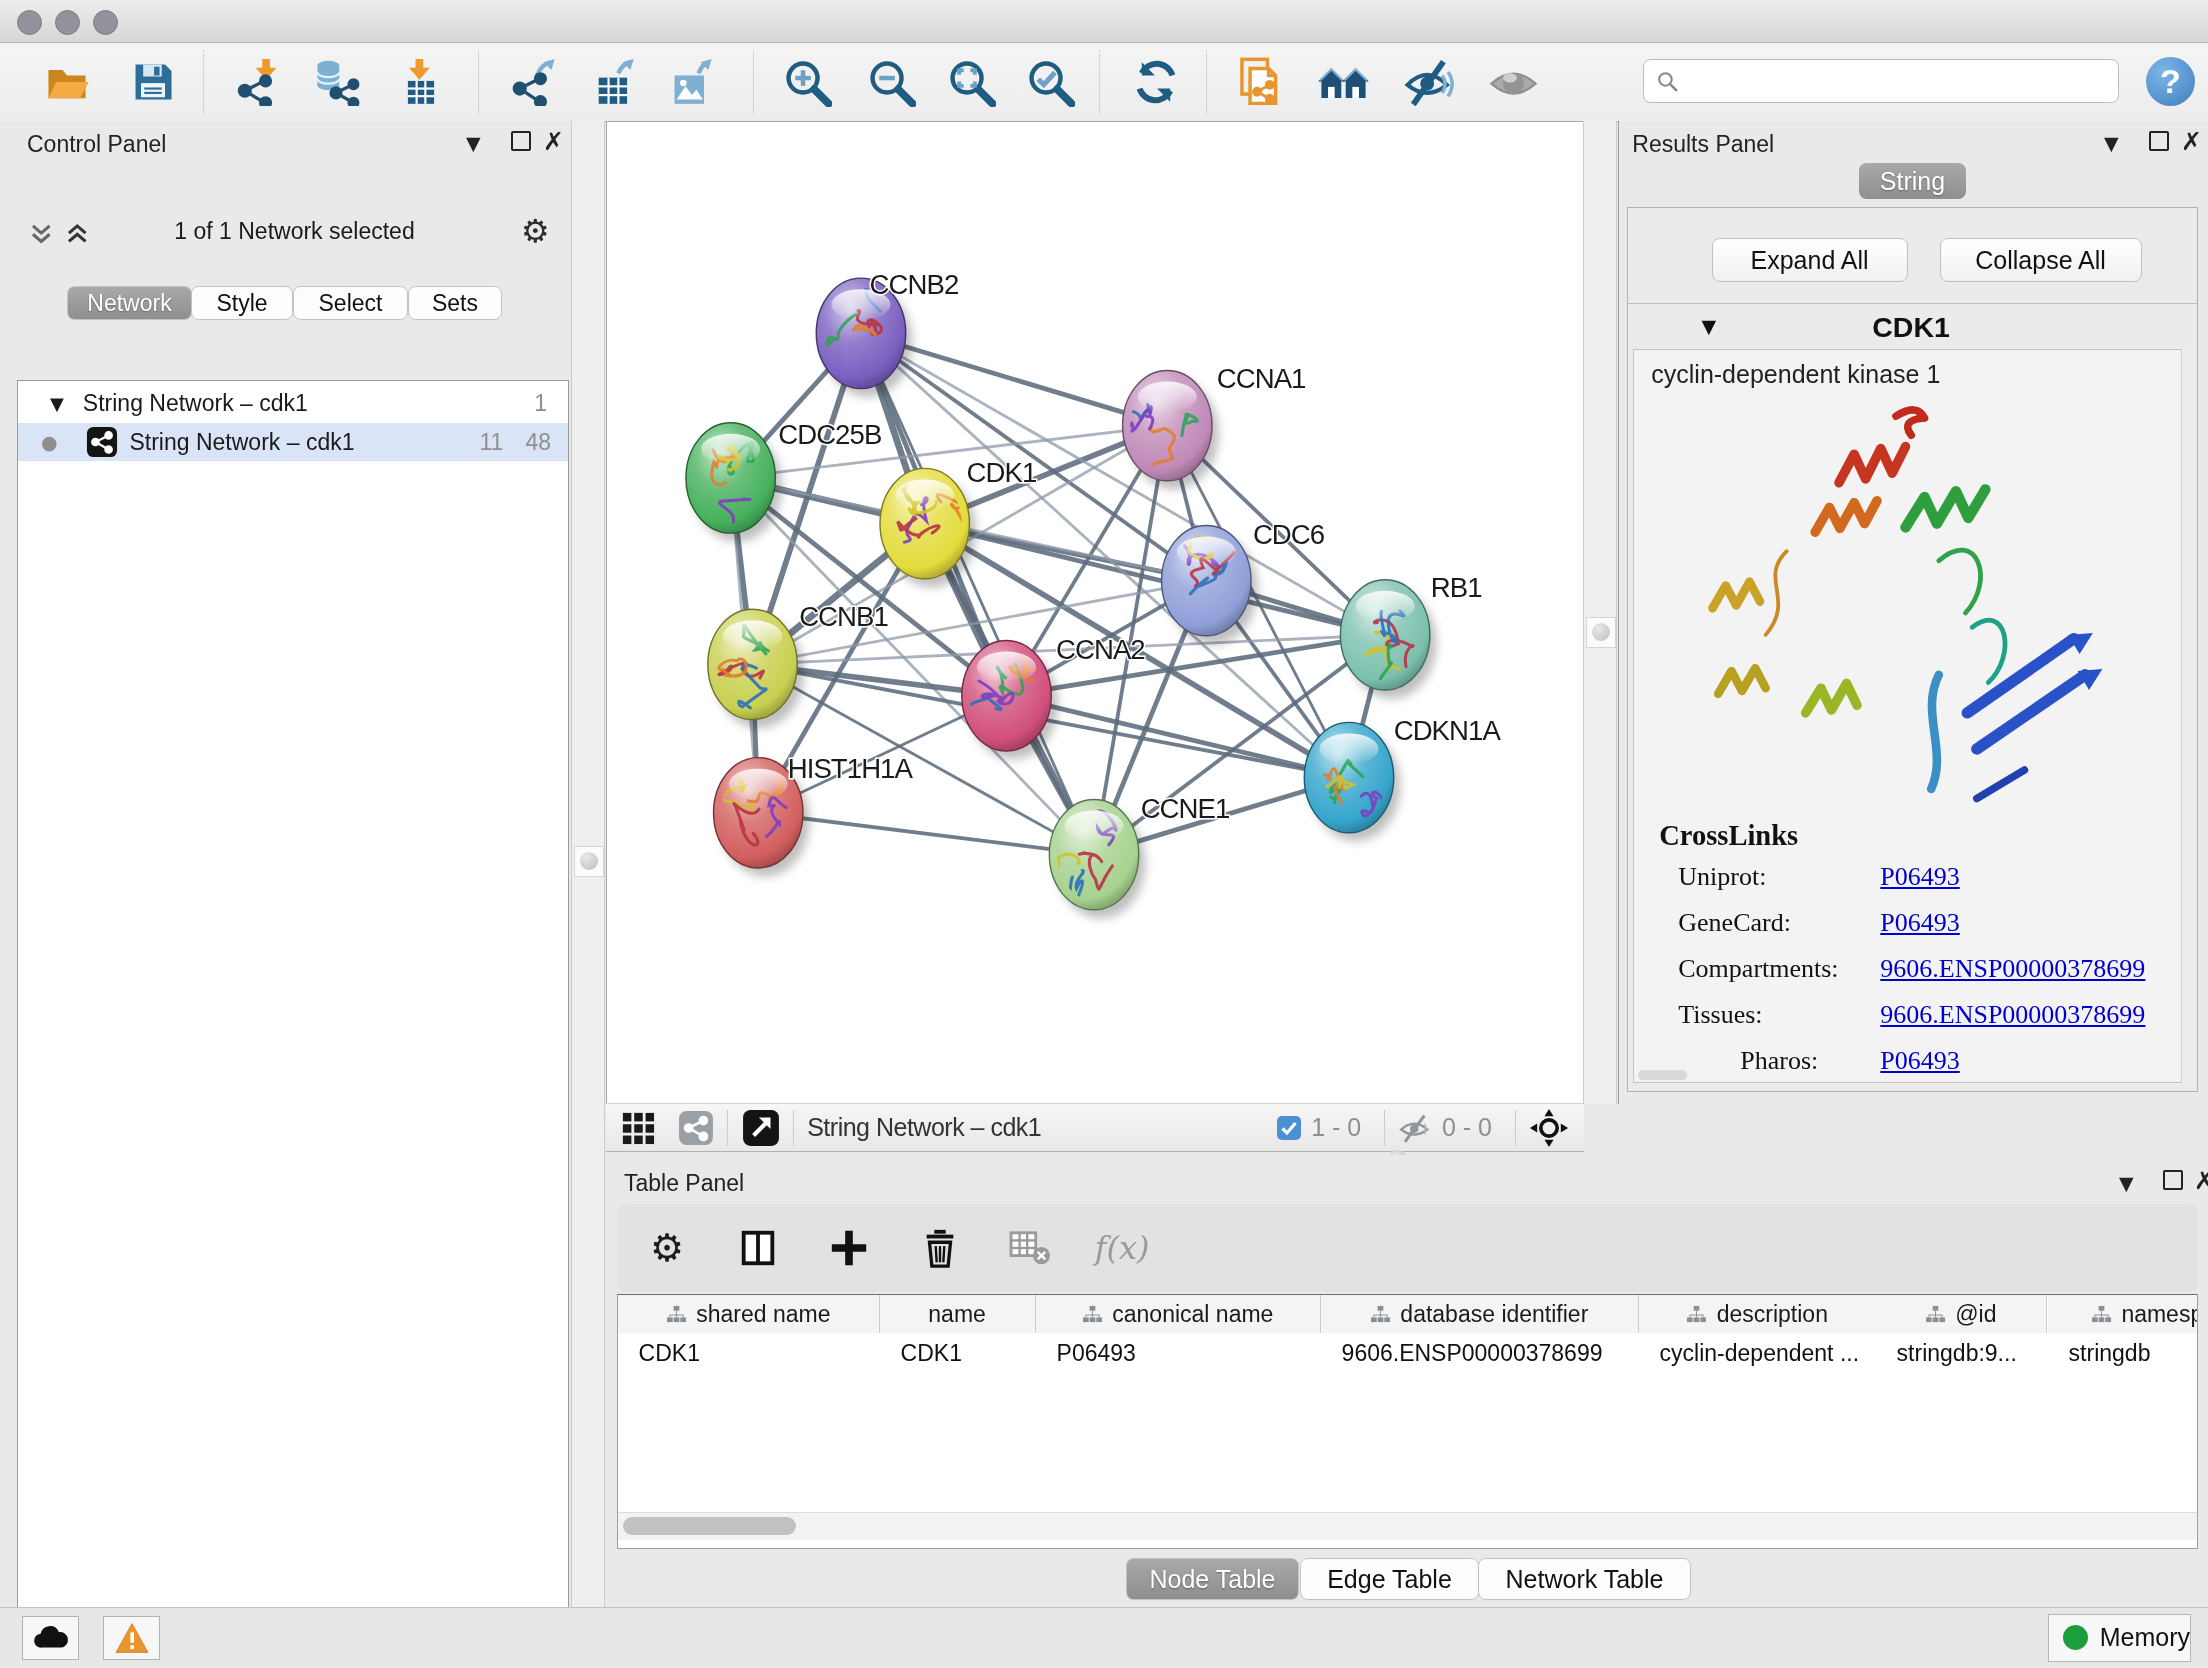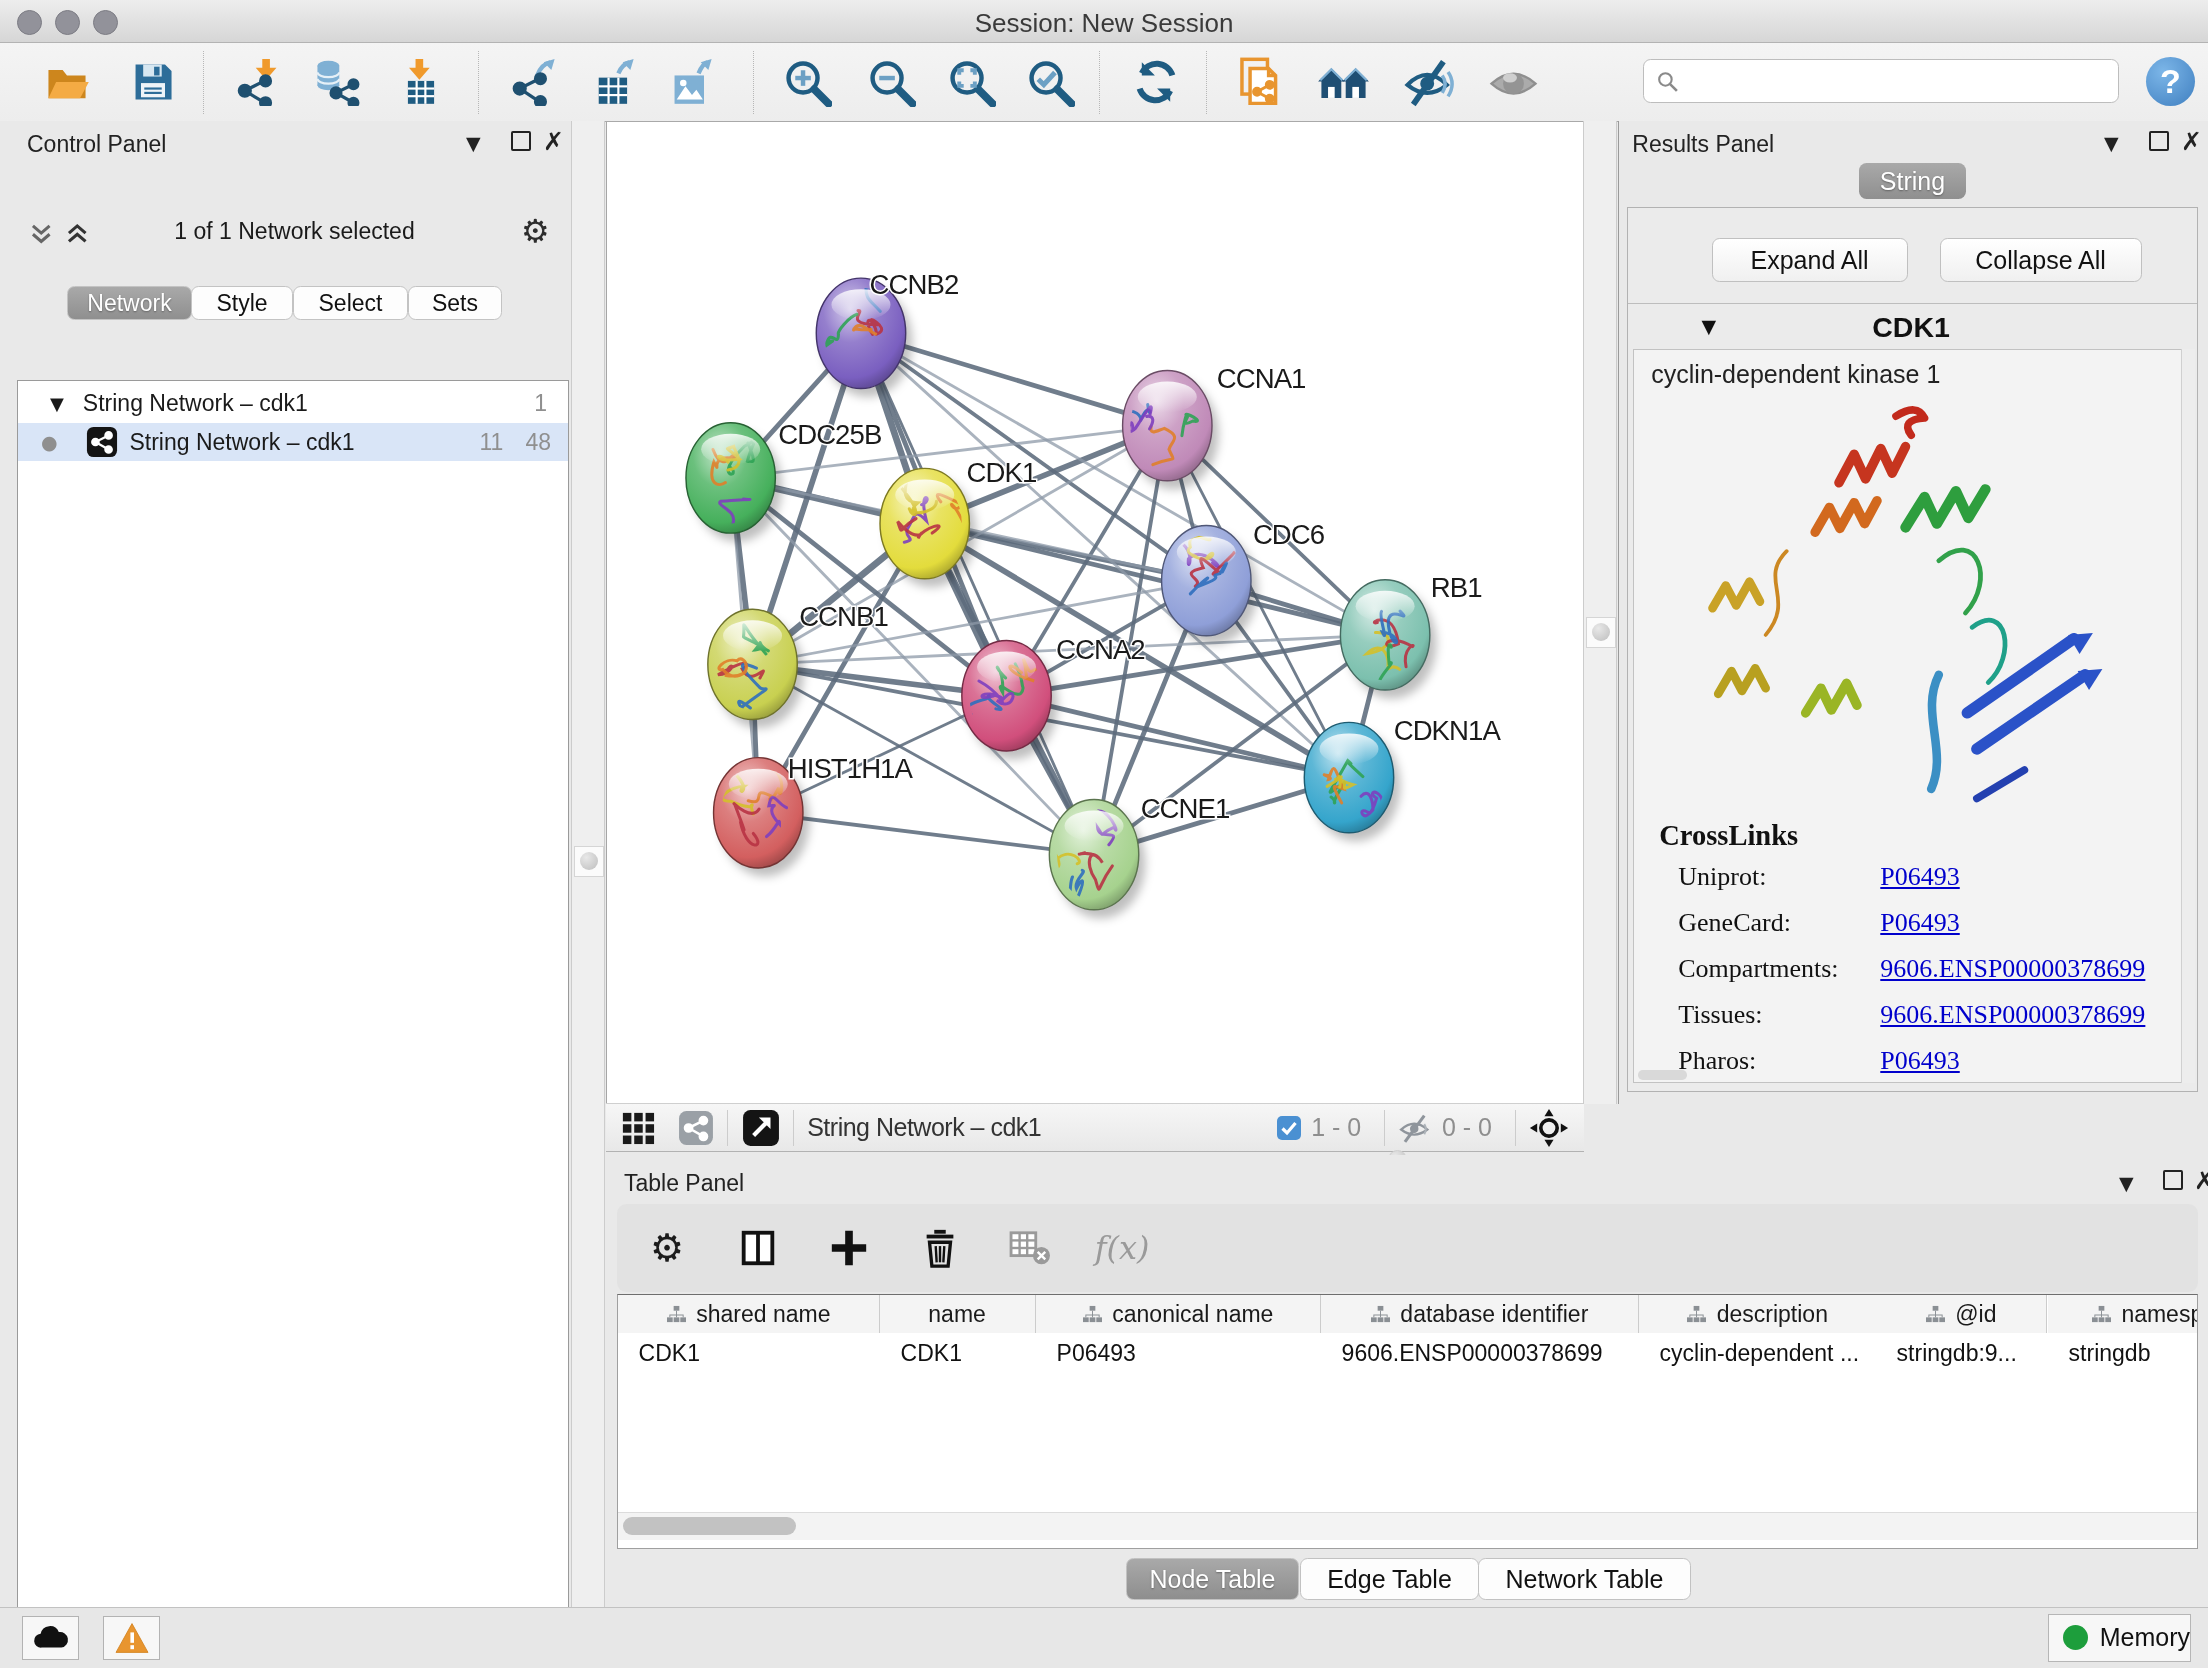"Session: New Session" div.abs { html: <div>Session: New Session</div> -> none }
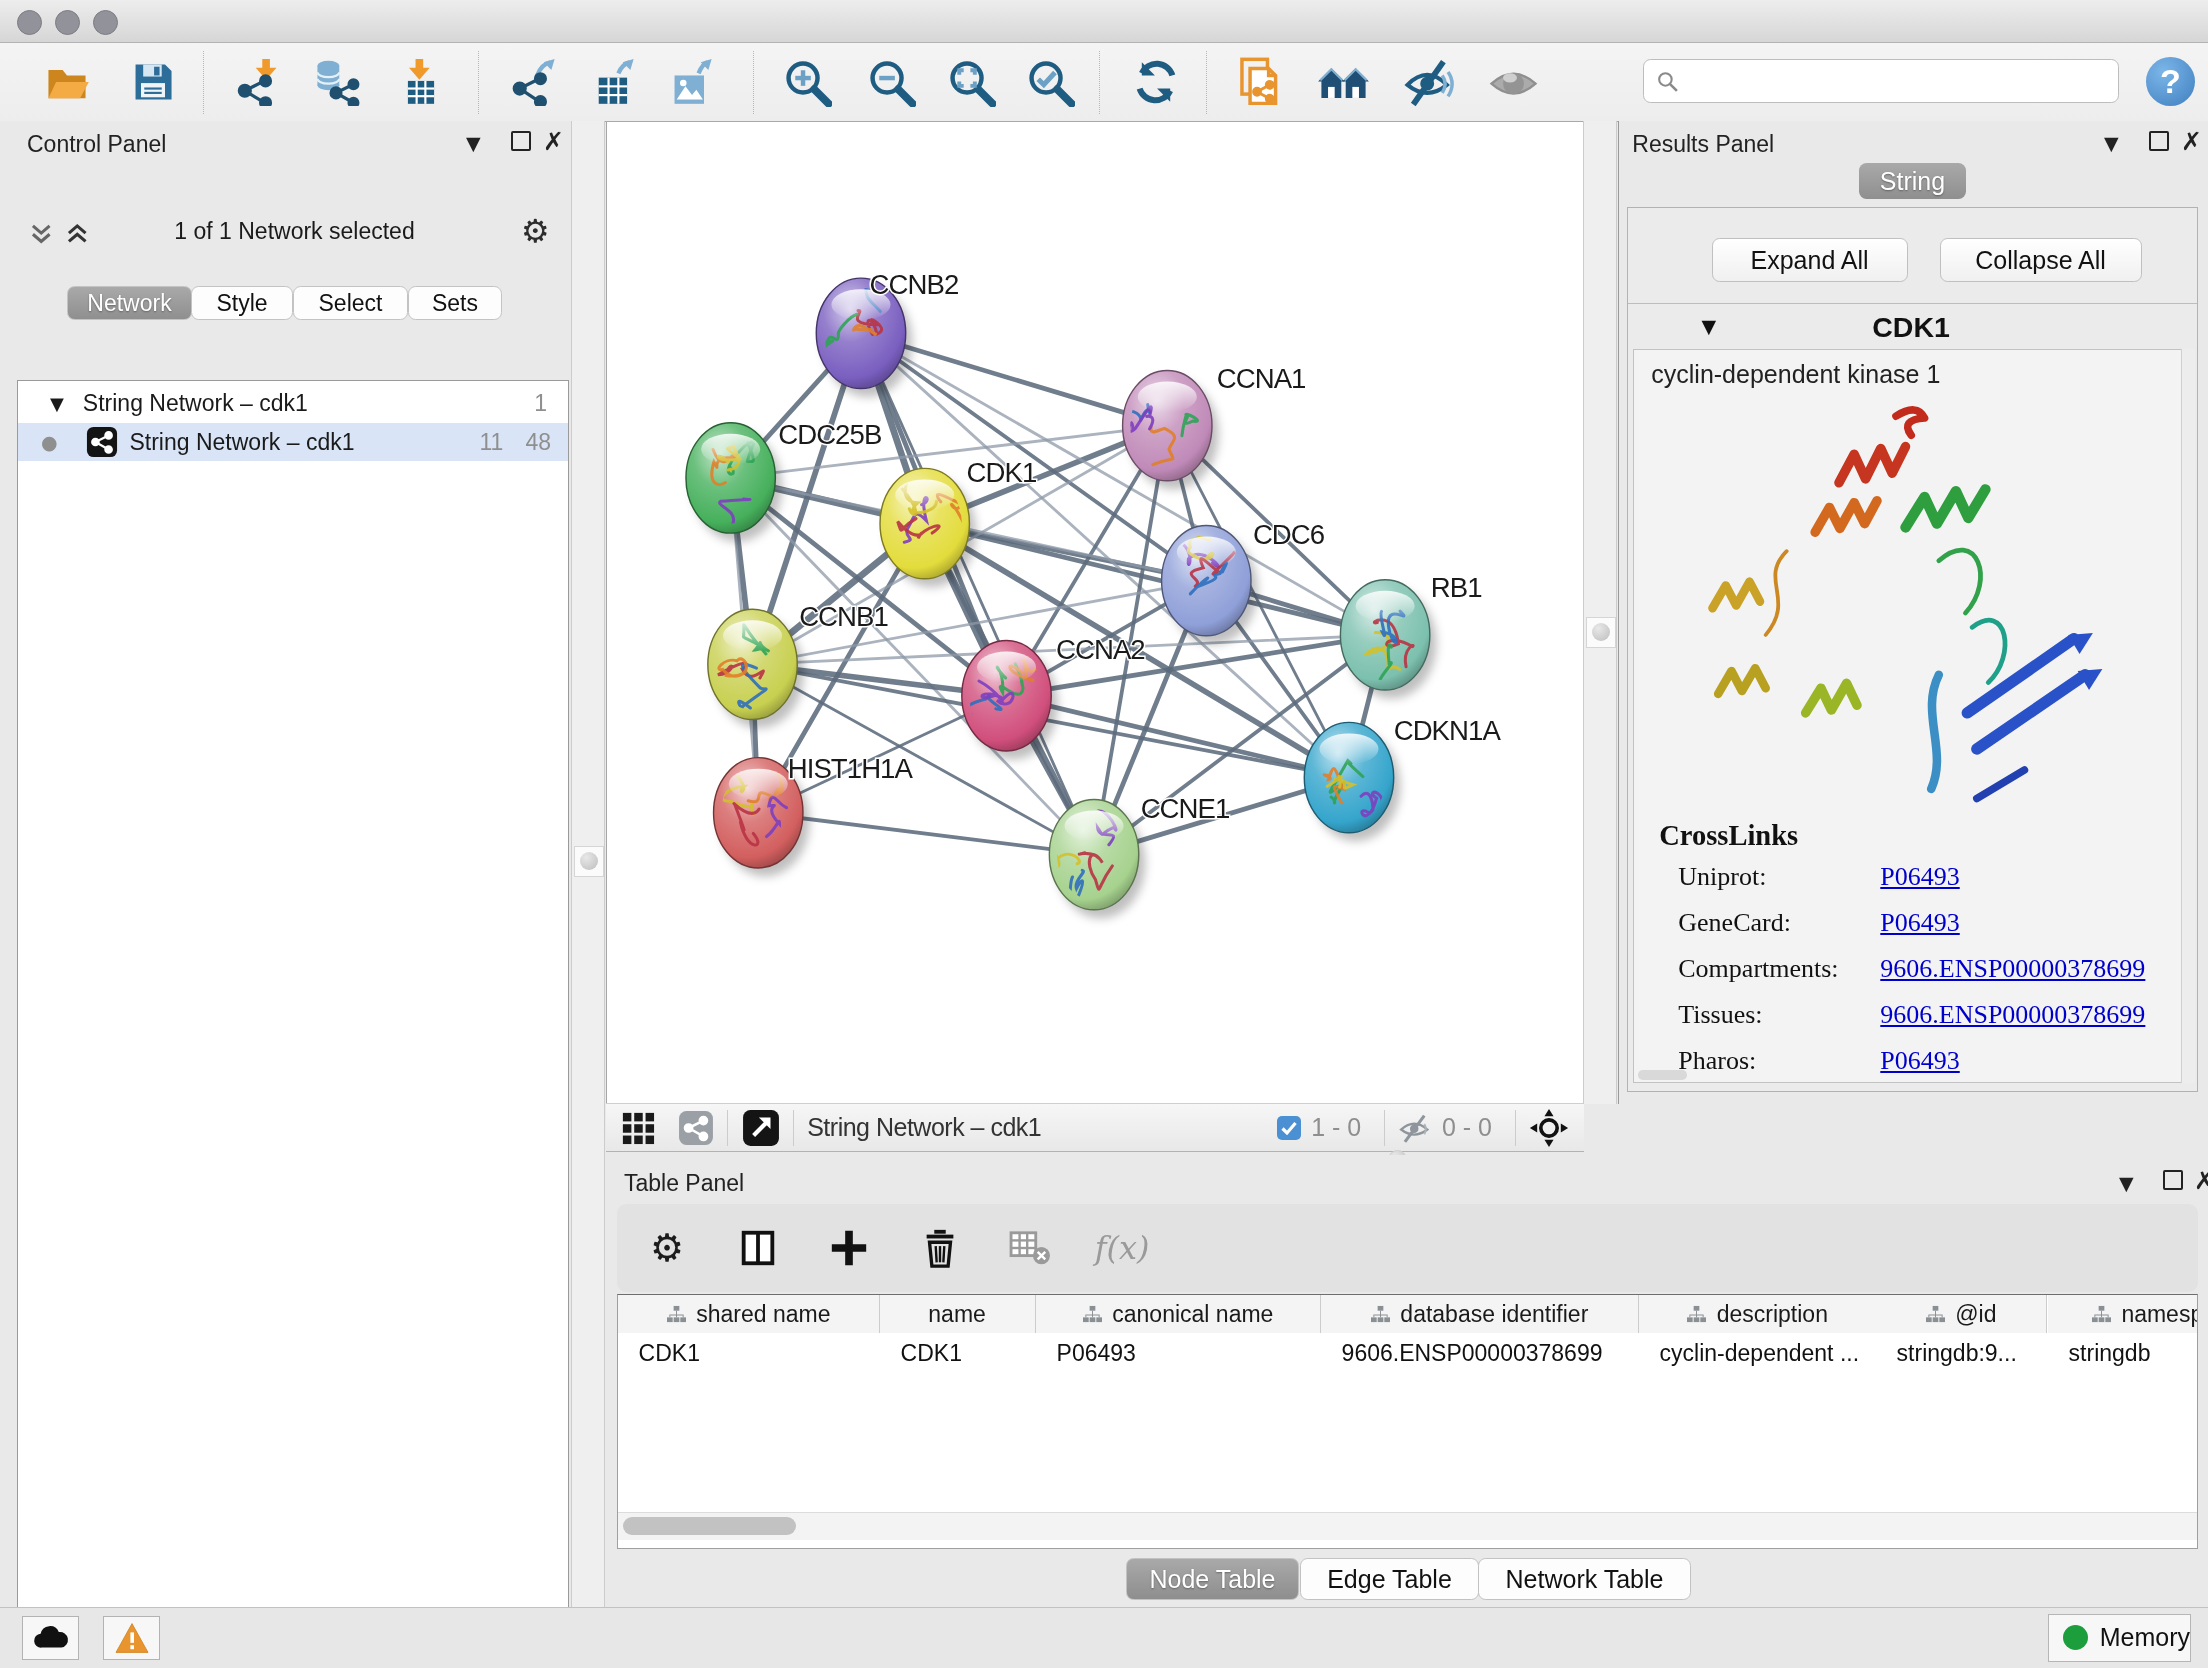"Pharos:" span.xl-label { text-align: none -> center }
